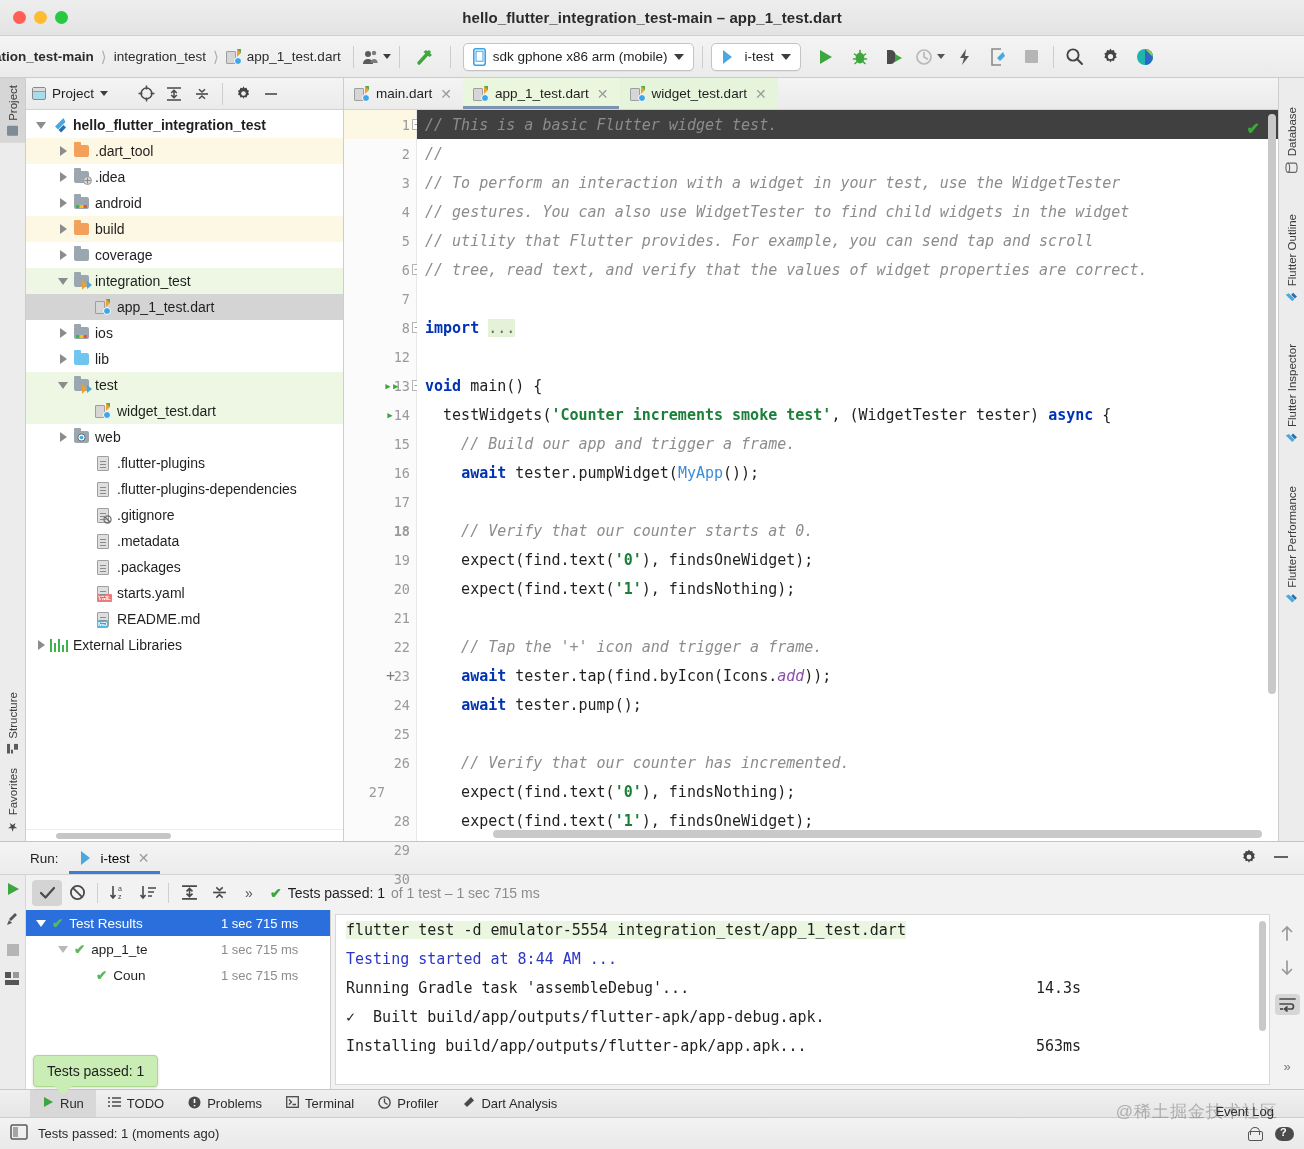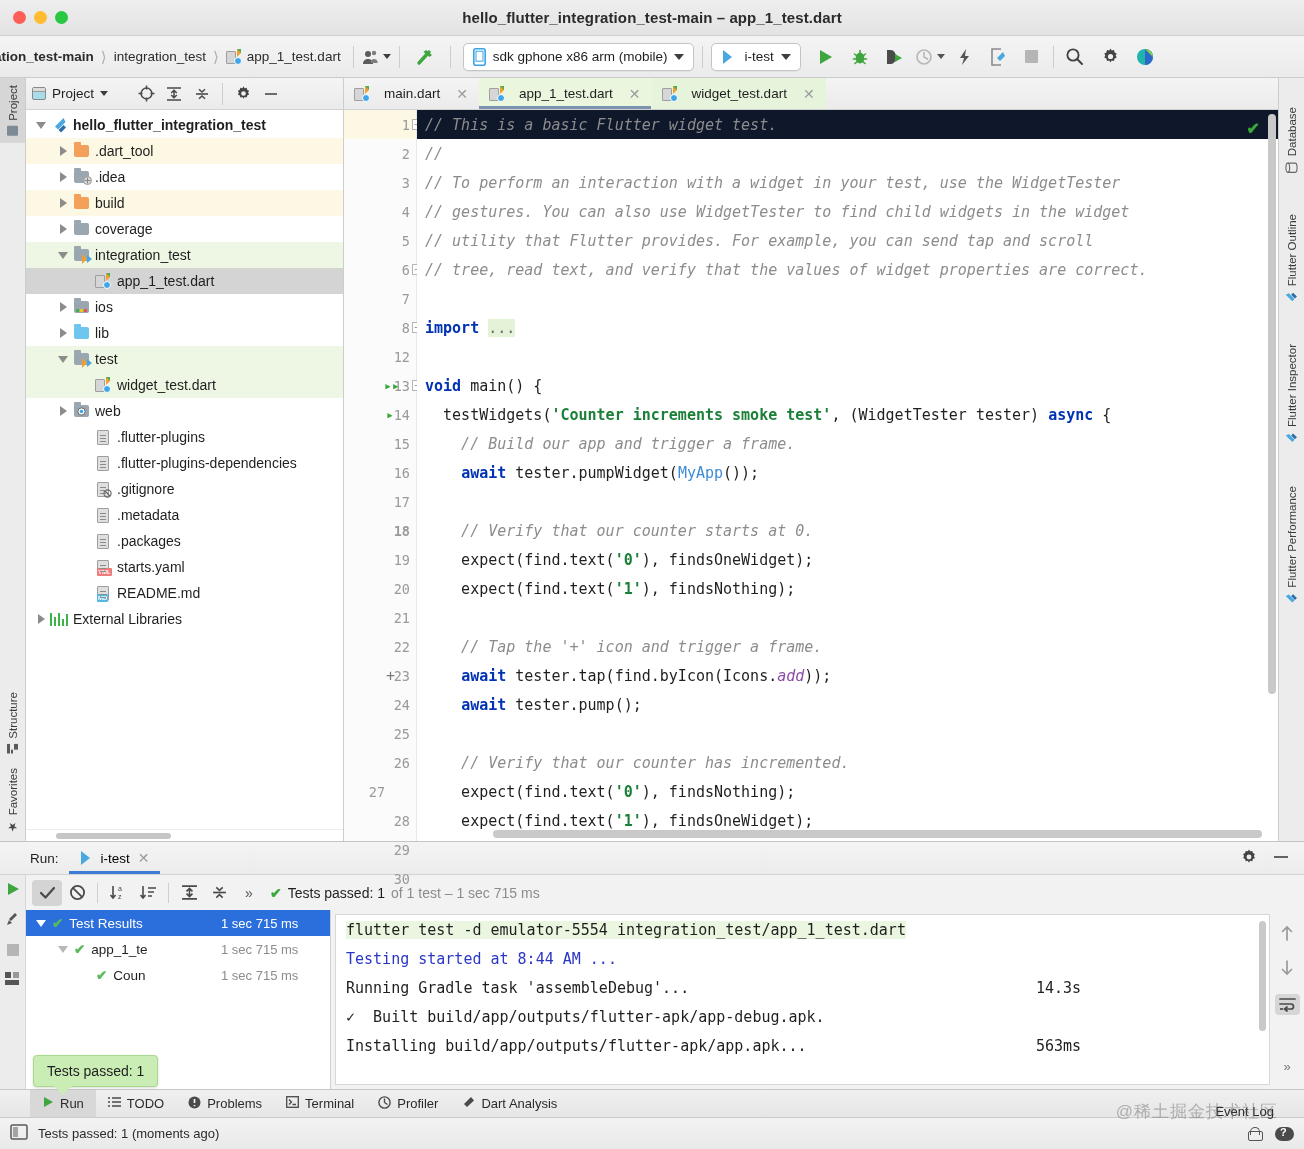"main.dart" .tab { gap: 14px -> 6px }
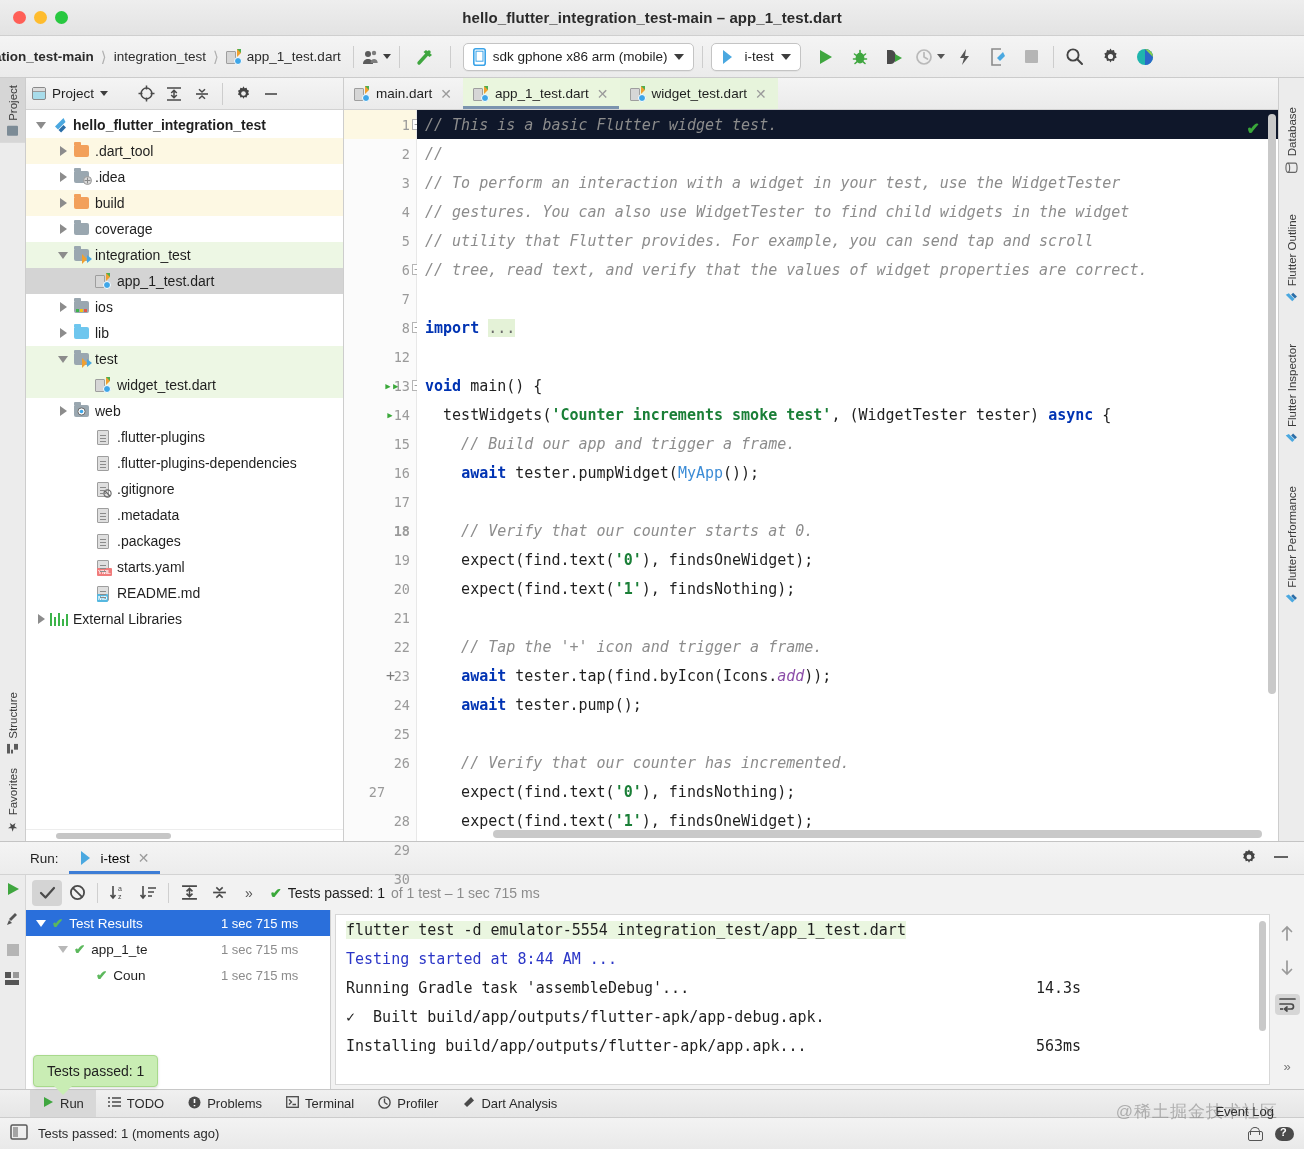"// This is a basic" .cline.hl { background: #0f172a -> #404040 }
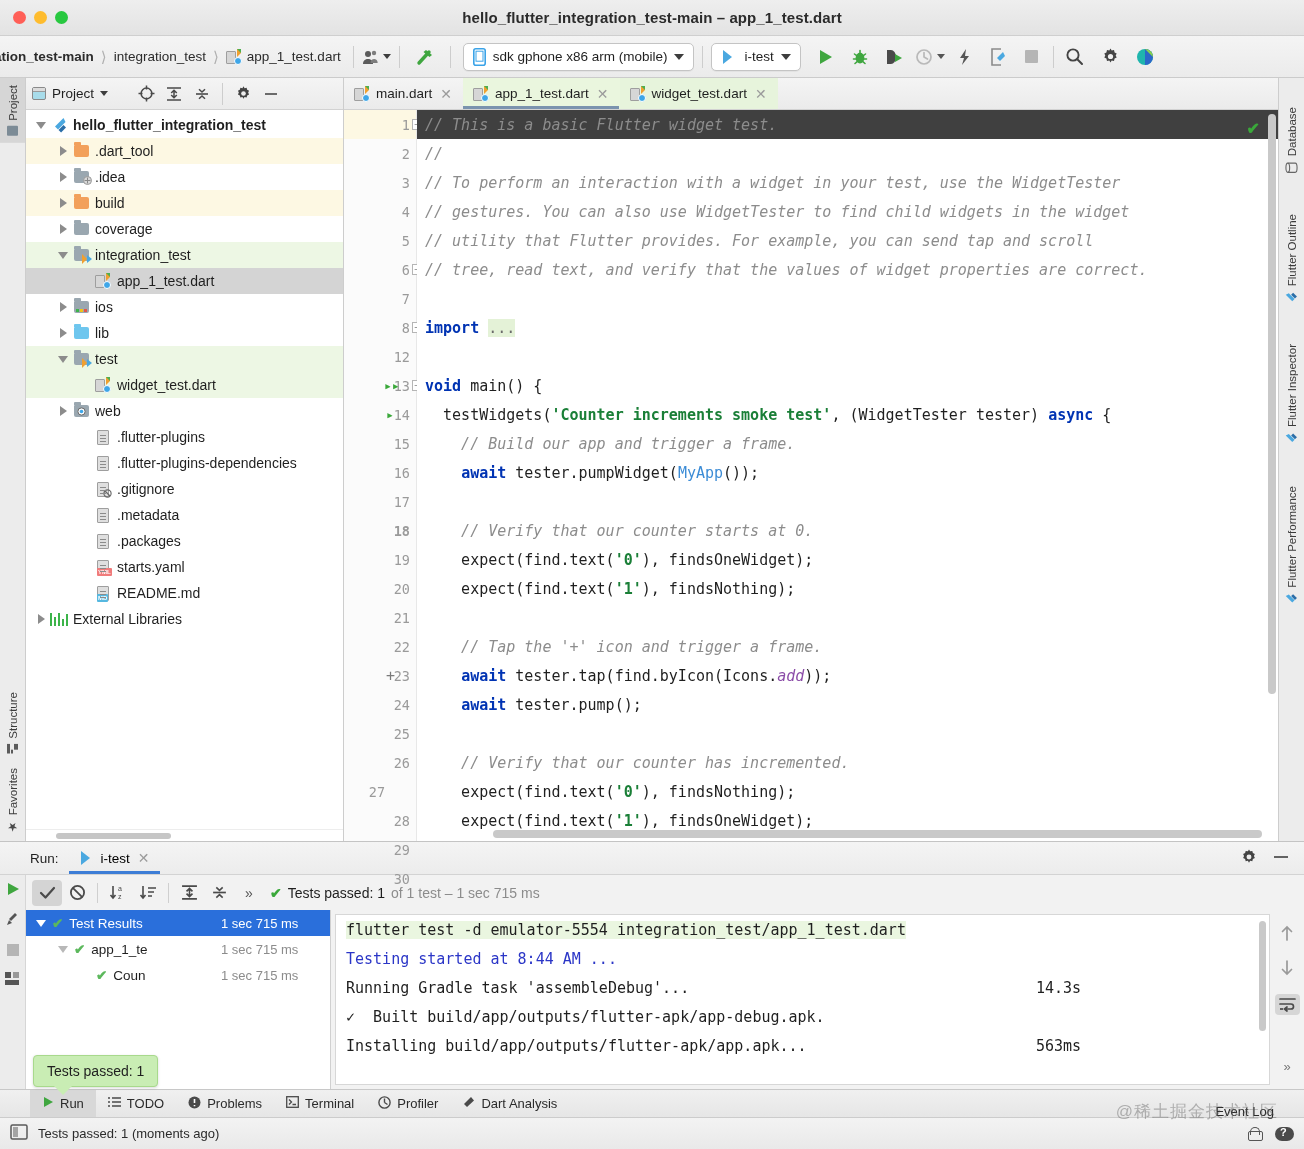"android" div.row { html: none -> <div> <span></span> <span> <i></i> </span> <span> <span> <span> <s></s> <s></s> <s></s> </span> </span> </span> <span>android</span> </div> }
